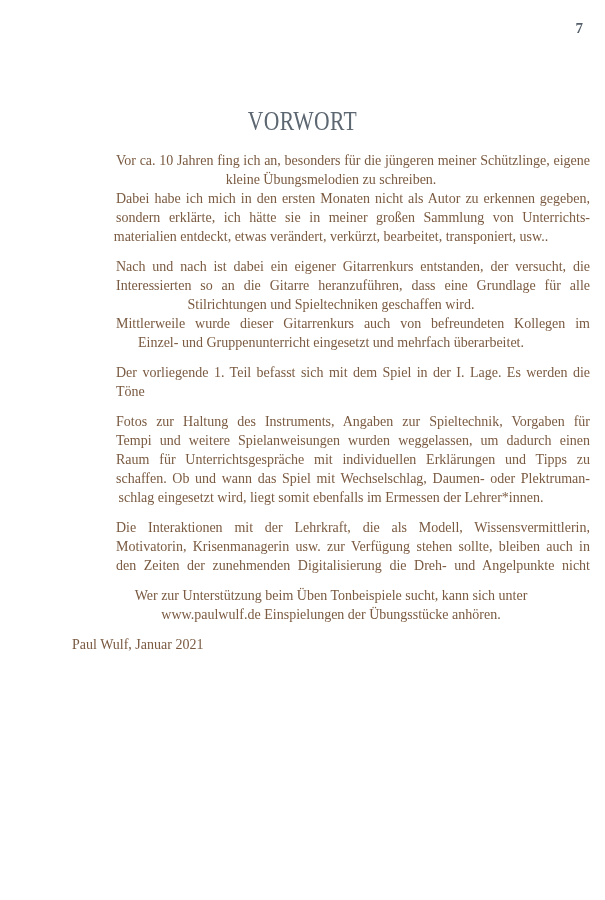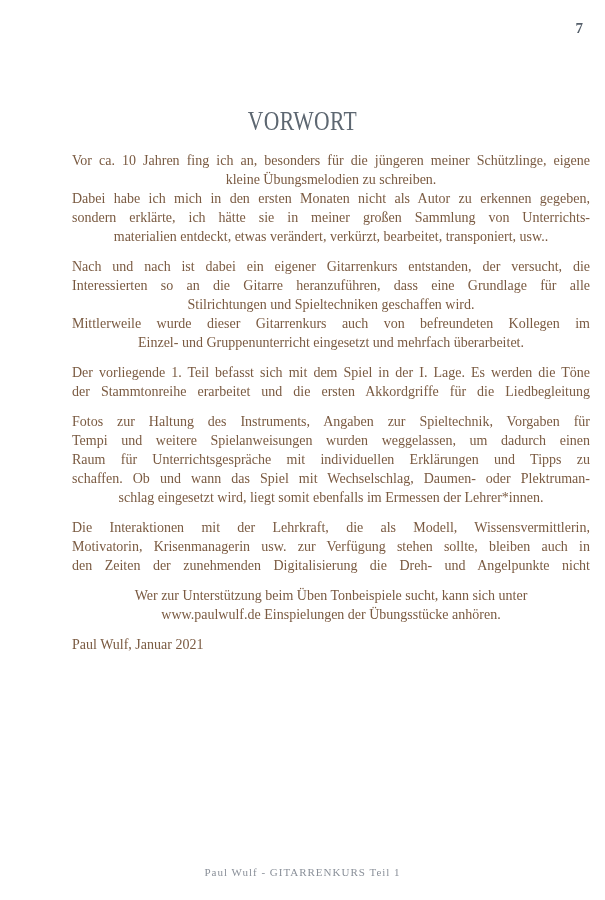"Vor ca. 10 Jahren fing" .ln.j { margin-left: none -> 44px }
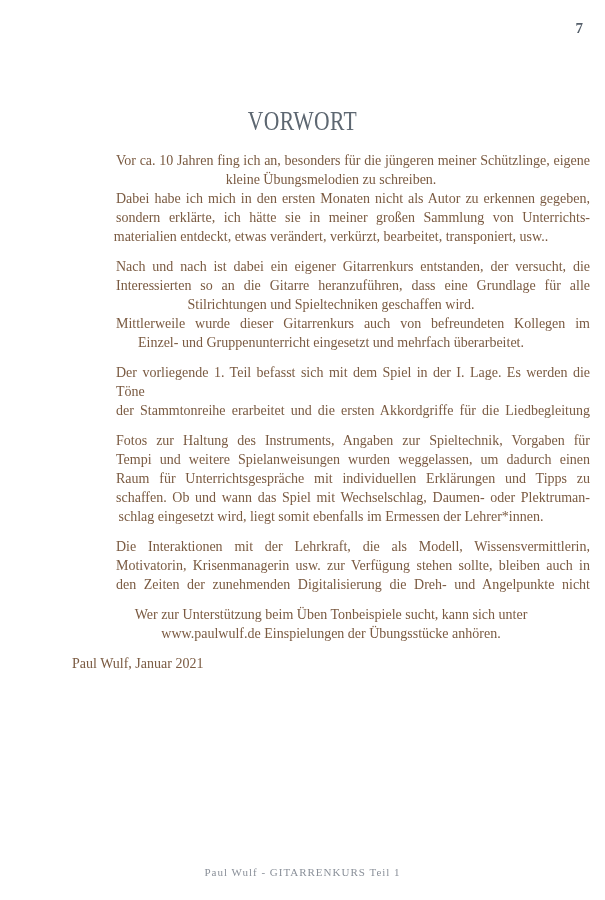"der Stammtonreihe erarbeitet und die" div.ln { html: <div>der Stammtonreihe erarbeitet und die ersten Akkordgriffe für die Liedbegleitung</div> -> none }
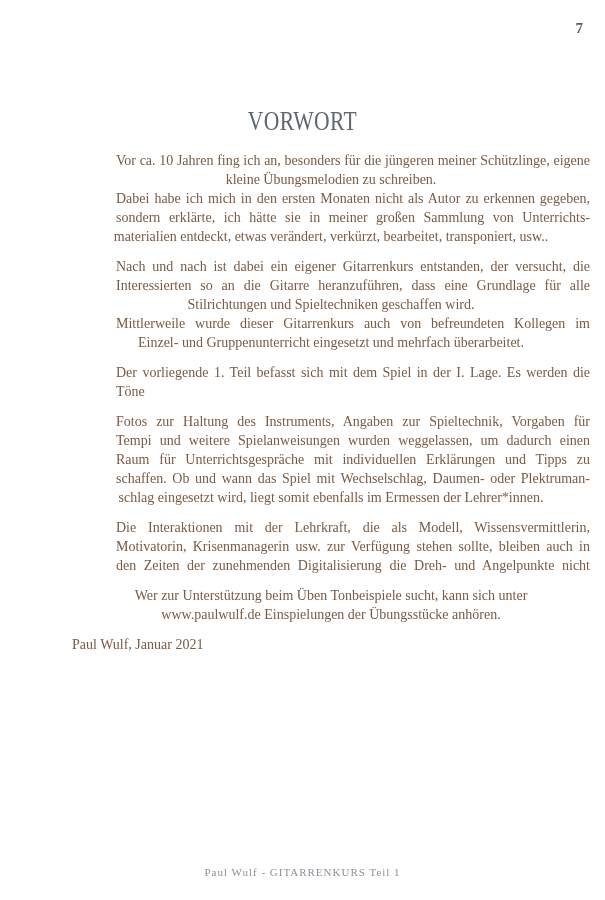"Paul Wulf - GITARRENKURS Teil" div.footer { html: <div>Paul Wulf - GITARRENKURS Teil 1</div> -> none }
